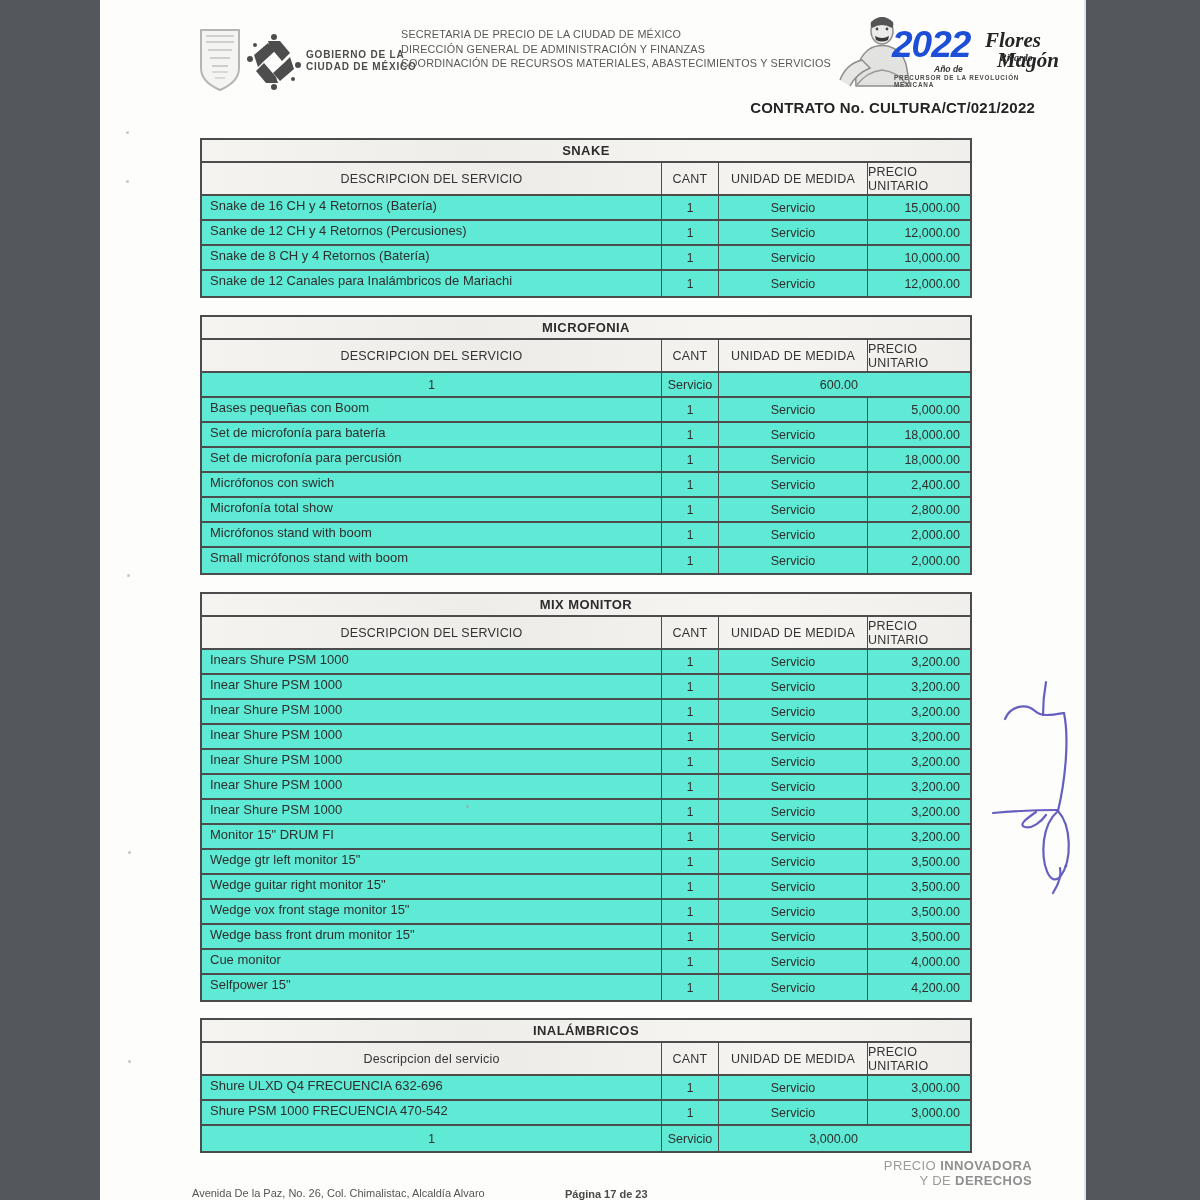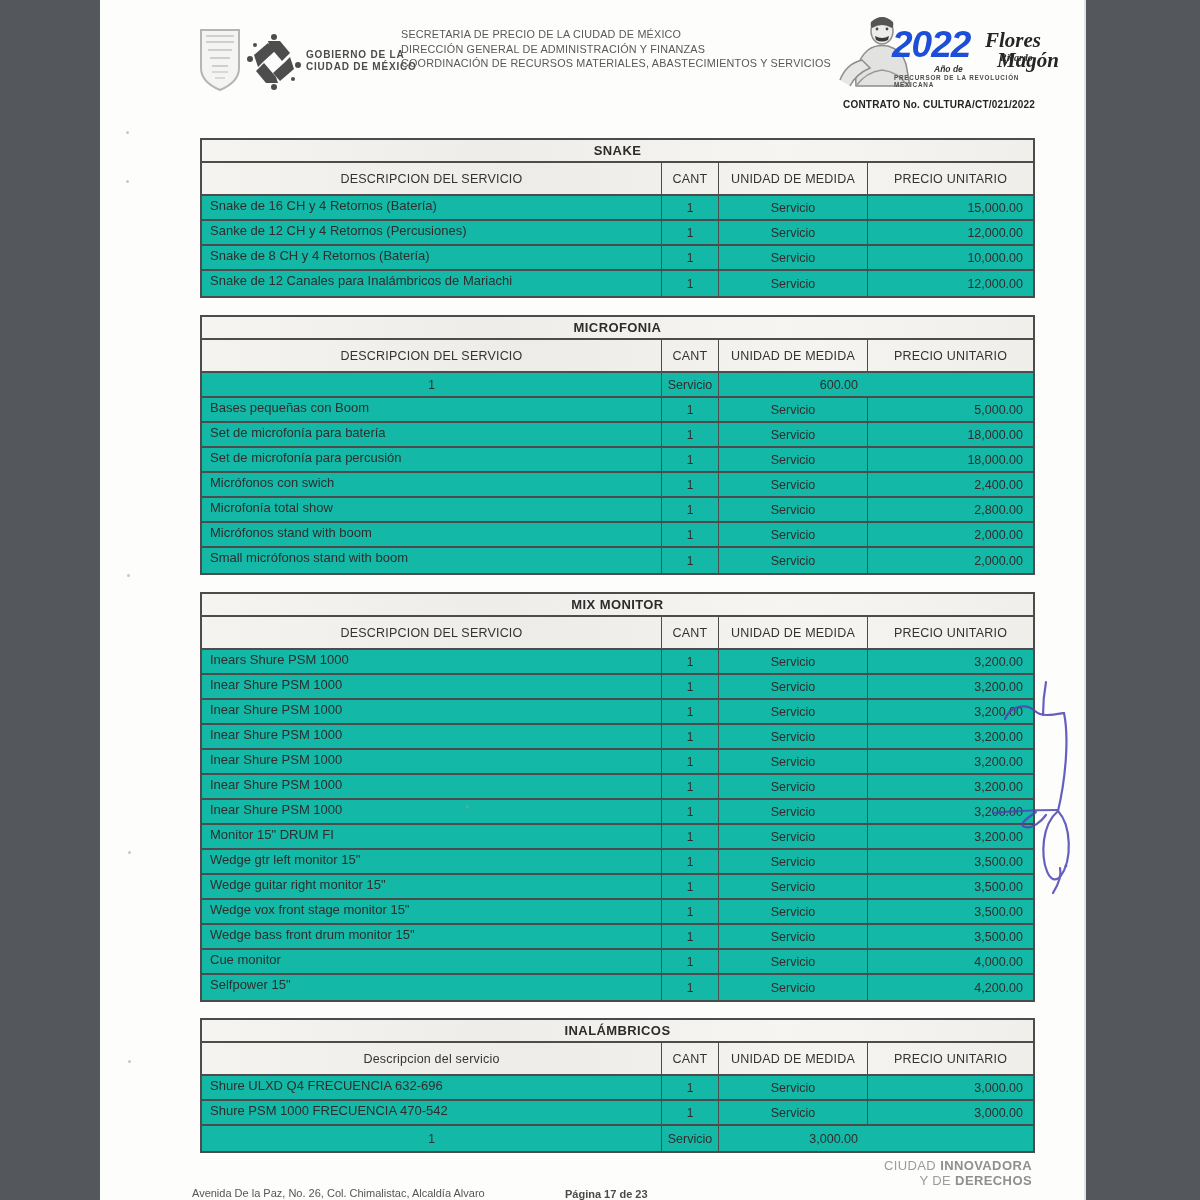"CONTRATO No. CULTURA/CT/021/2022" .contract-line { font-size: 10px -> 15px }
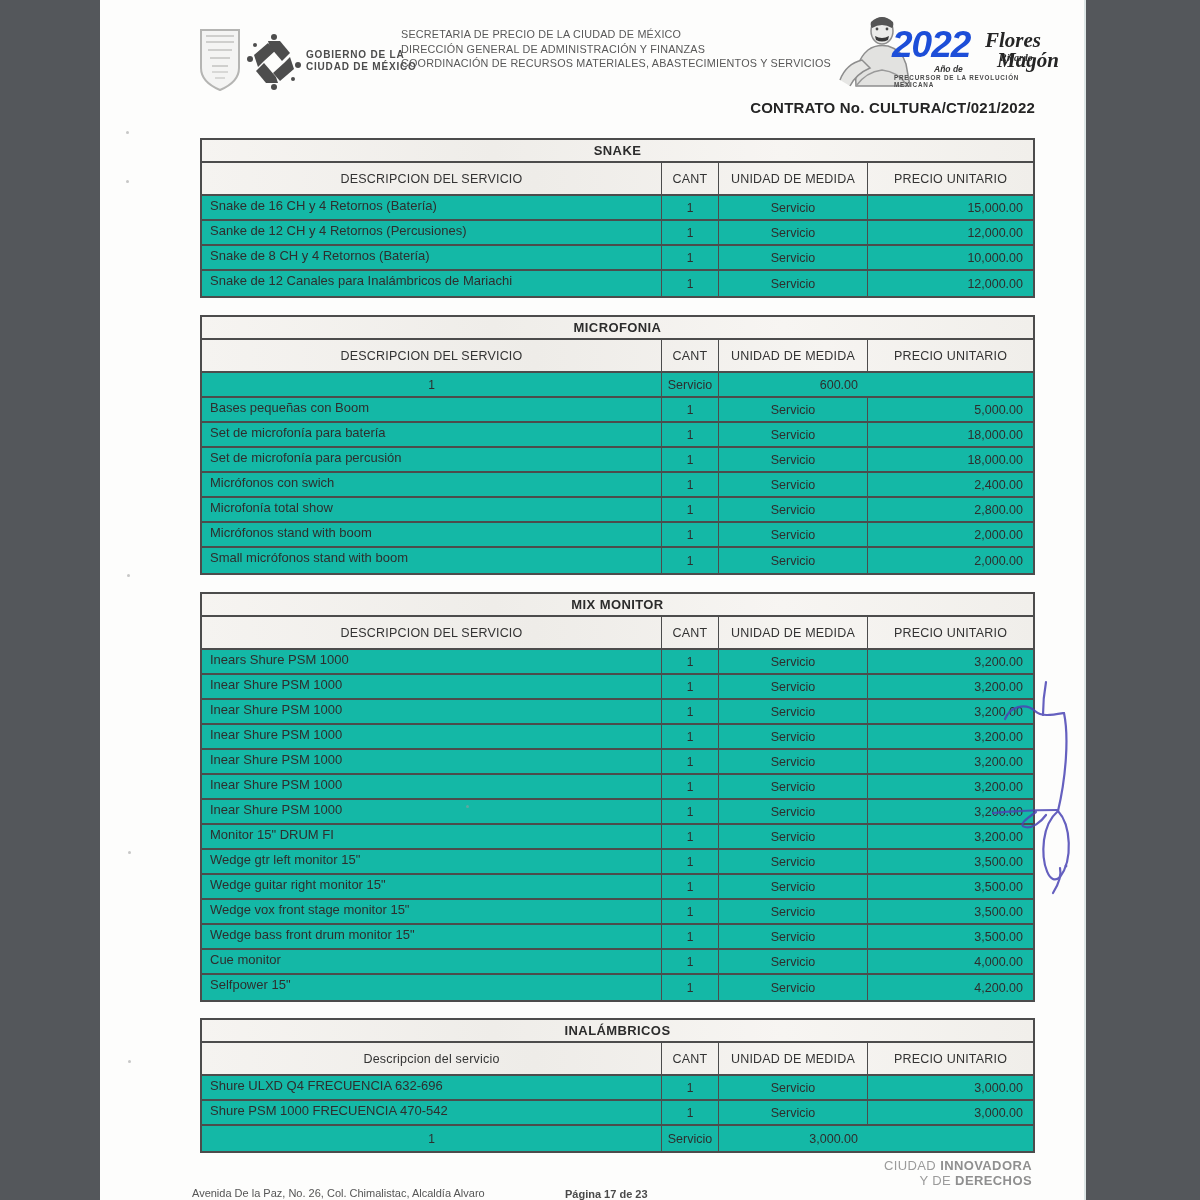"SNAKE" .doc-table { background: #14b8a6 -> #5eead4; width: 835px -> 772px }
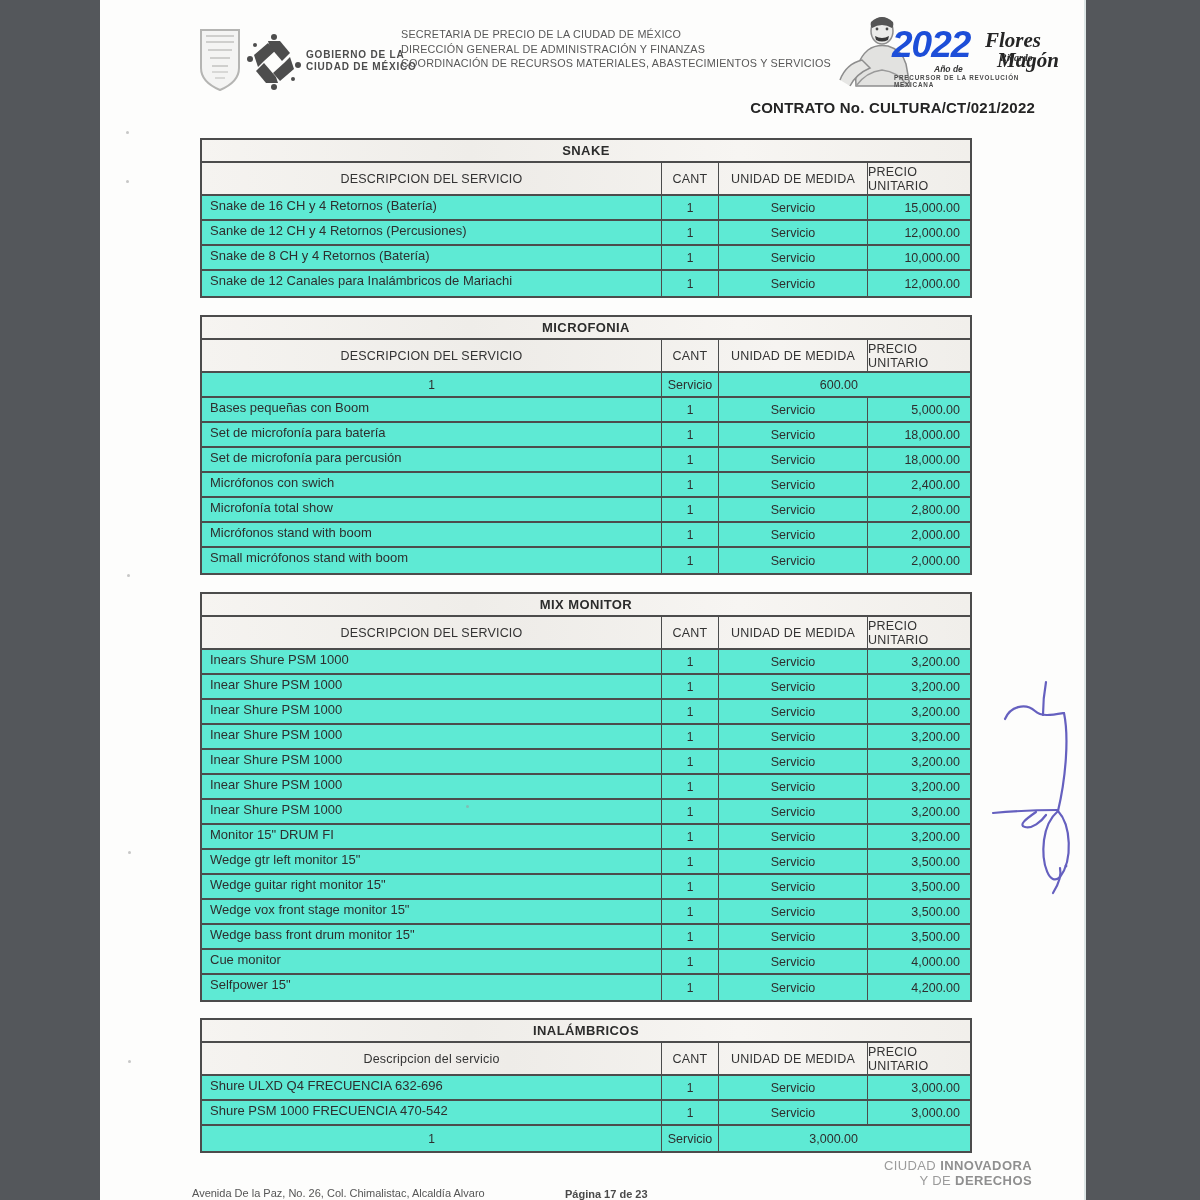"CIUDAD" span { text: CIUDAD -> PRECIO }
